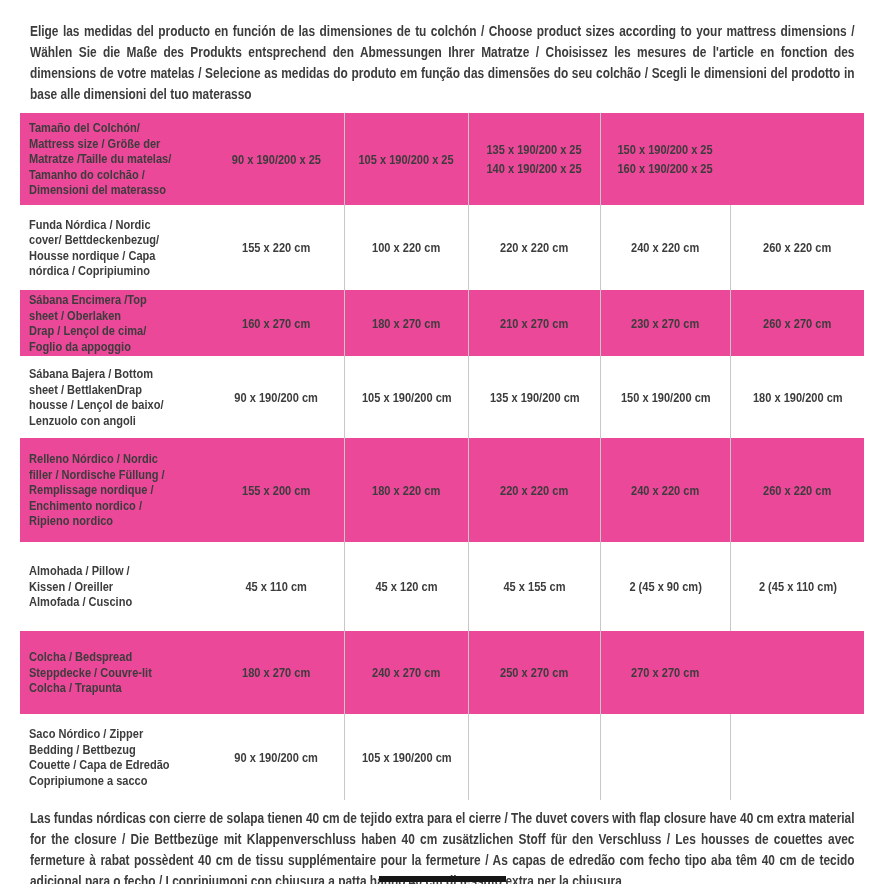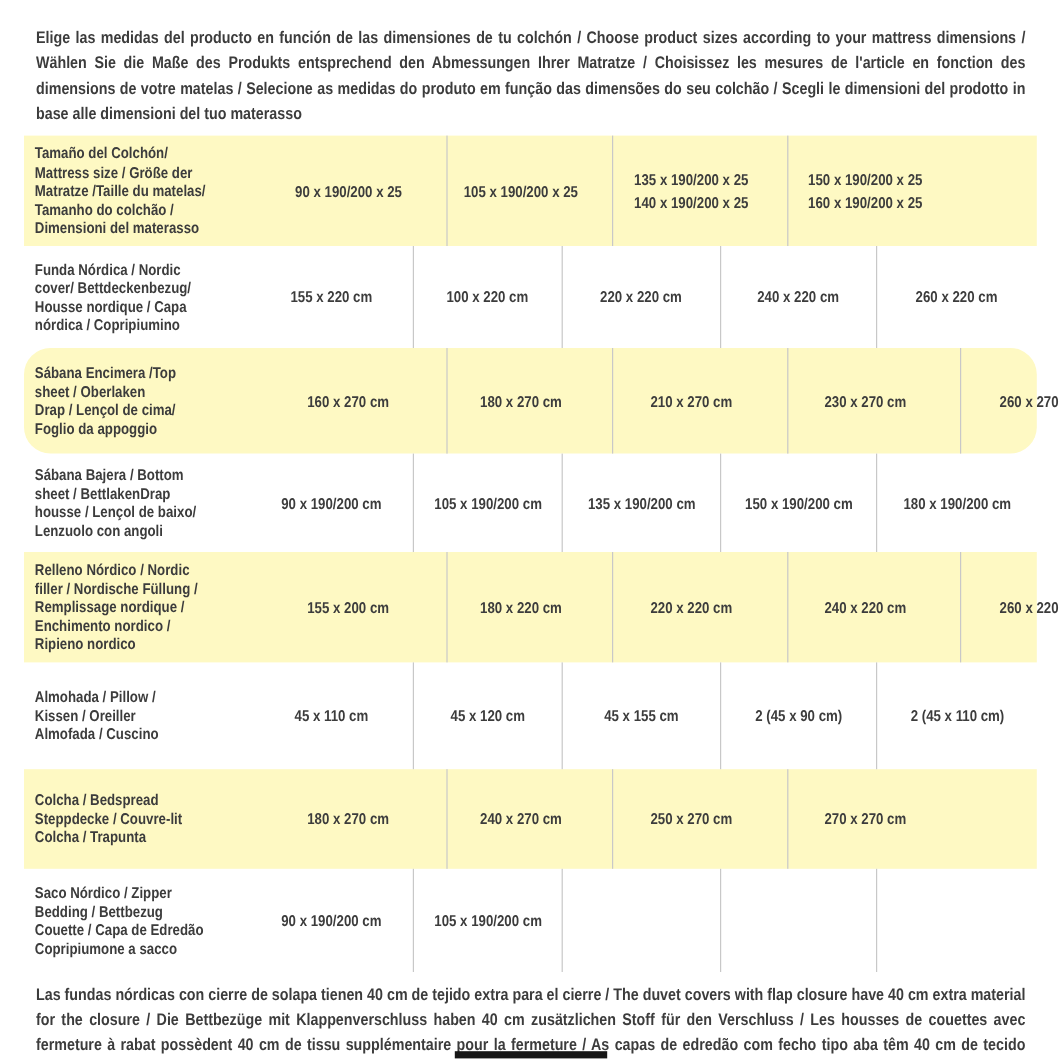"Tamaño del Colchón/" .trow.gray { background: #fef9c3 -> #ec4899; gap: 14px -> none }
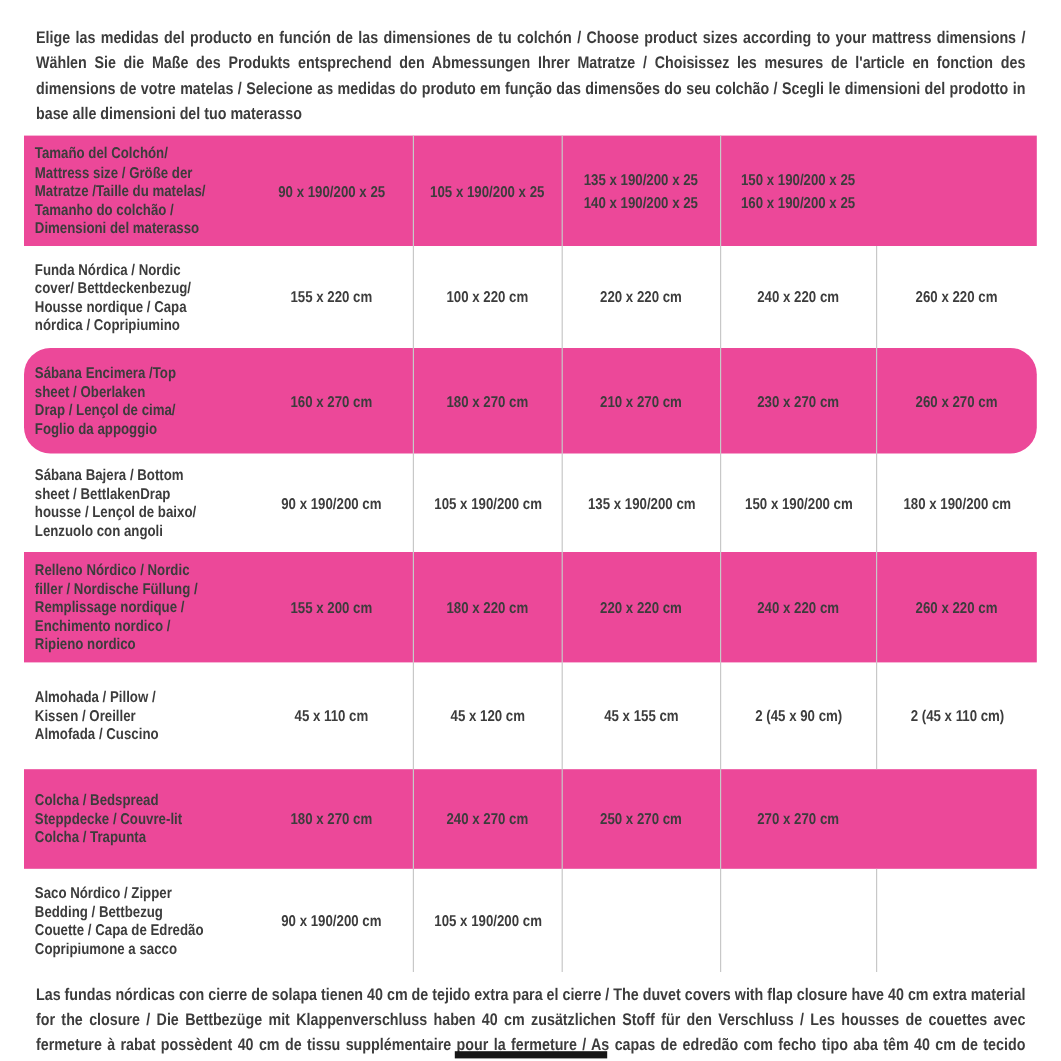"Sábana Encimera /Top" .trow:nth-child(3) { border-radius: 22px -> none; height: 88px -> 66px }
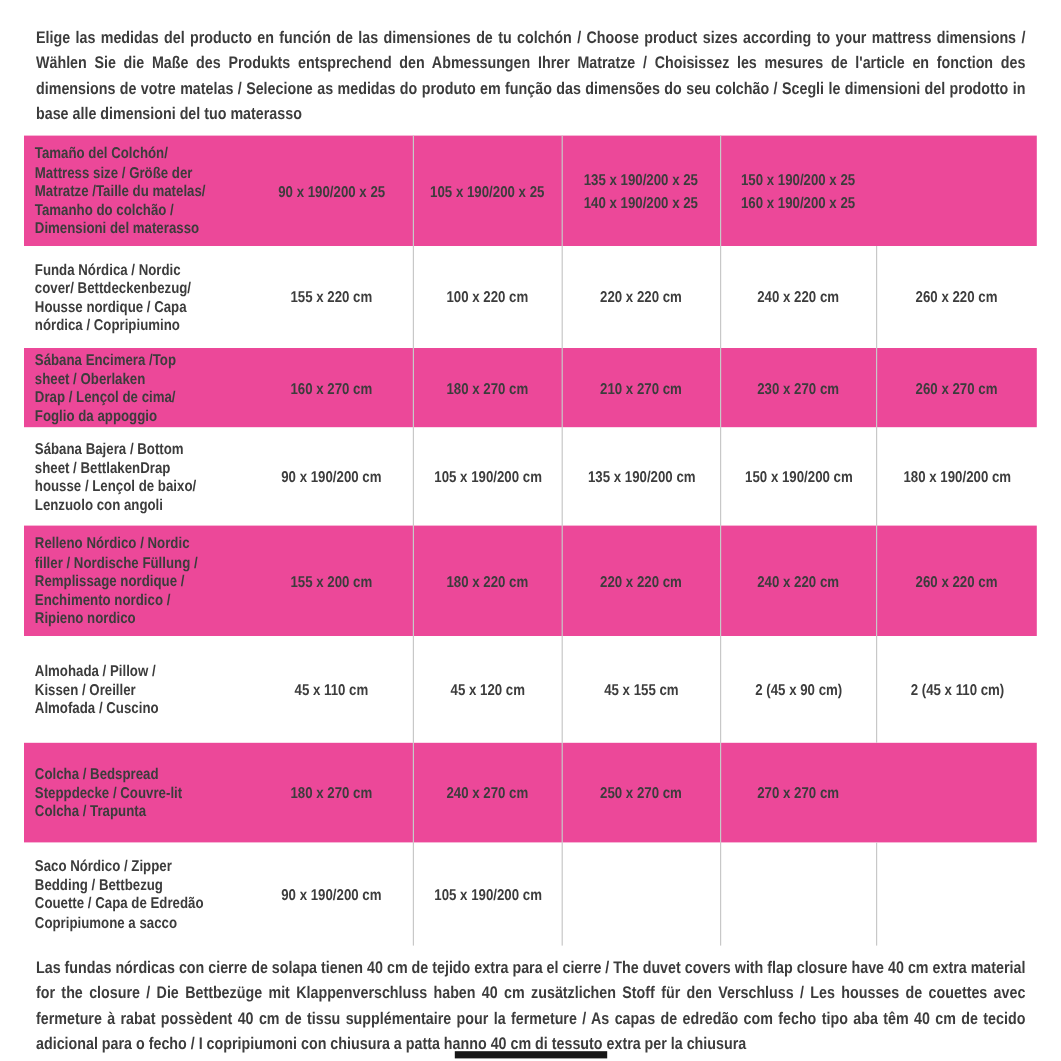"Relleno Nórdico / Nordic" .trow:nth-child(5) { height: 92px -> 104px }
